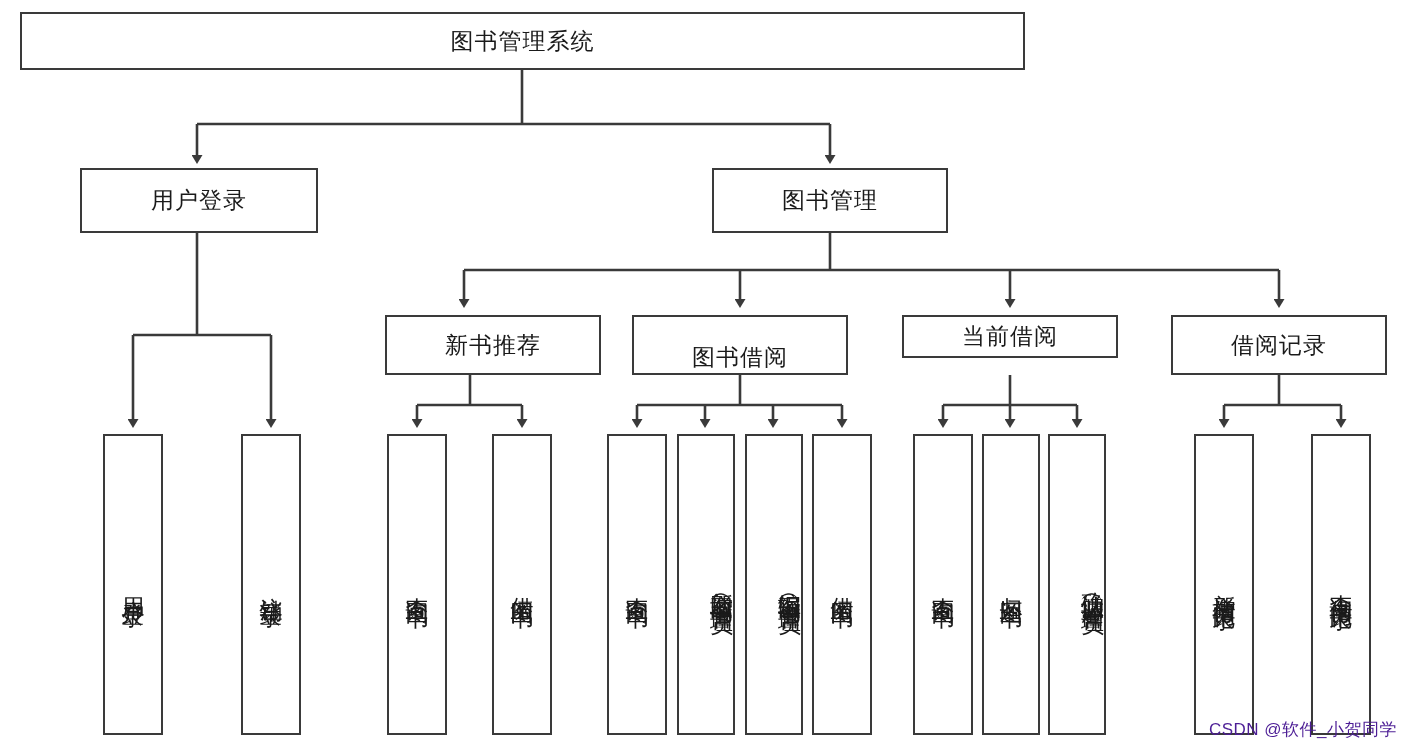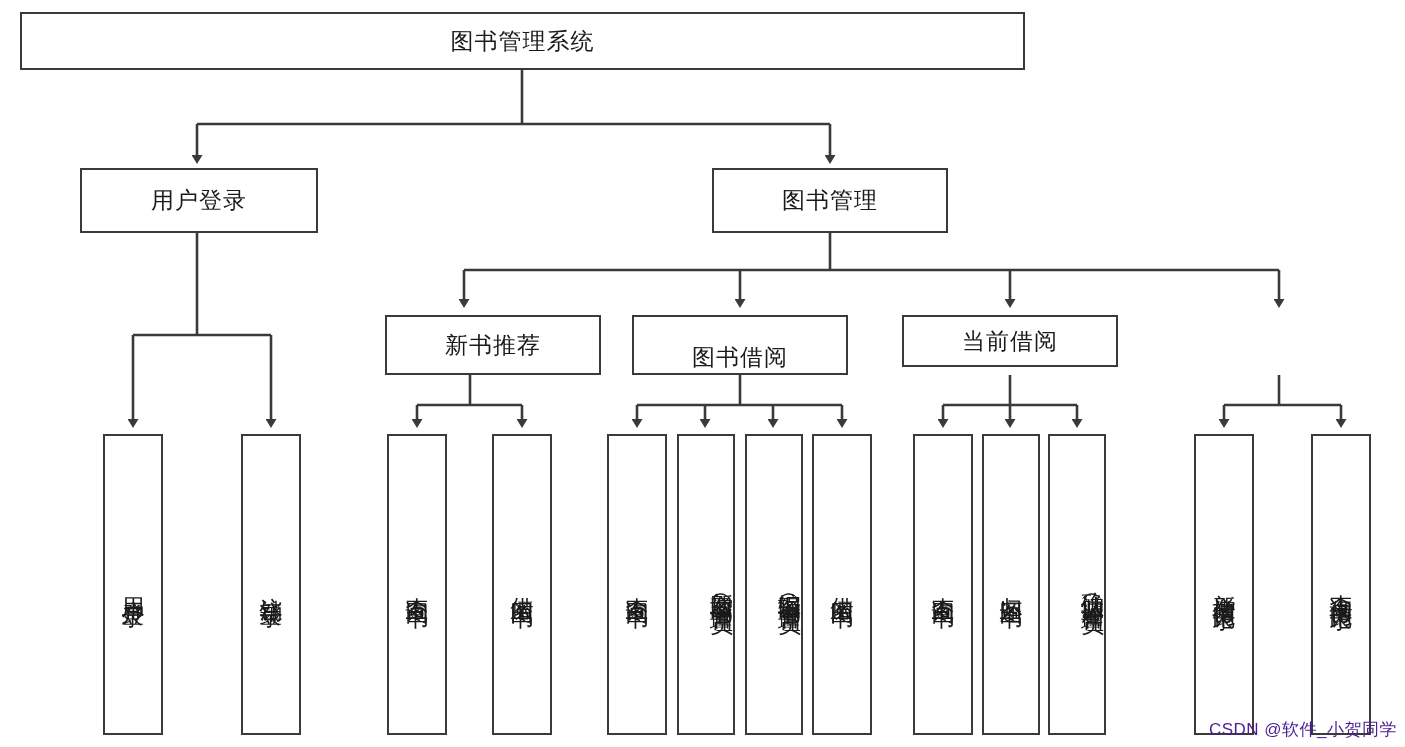"当前借阅" div.node { height: 52px -> 43px }
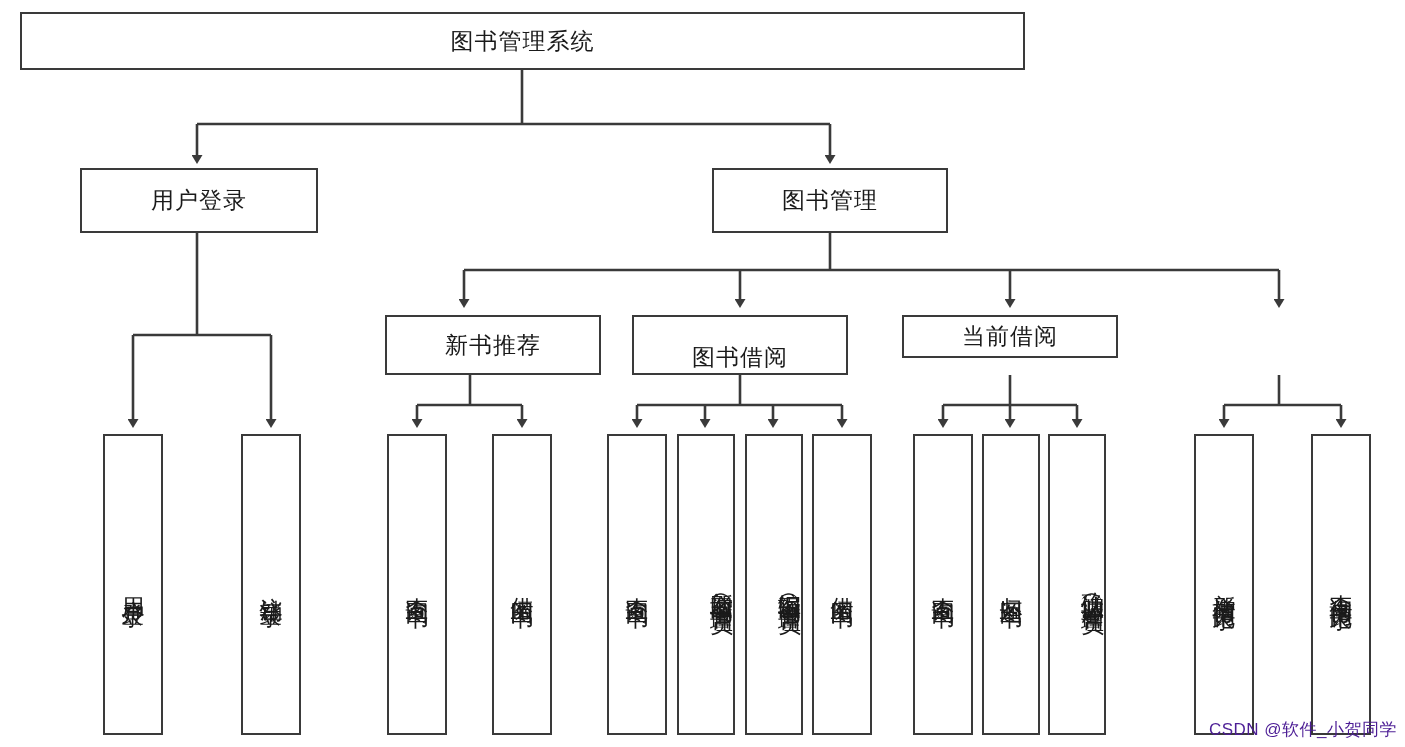"借阅记录" div.node { html: none -> <div> <span>借阅记录</span> </div> }
